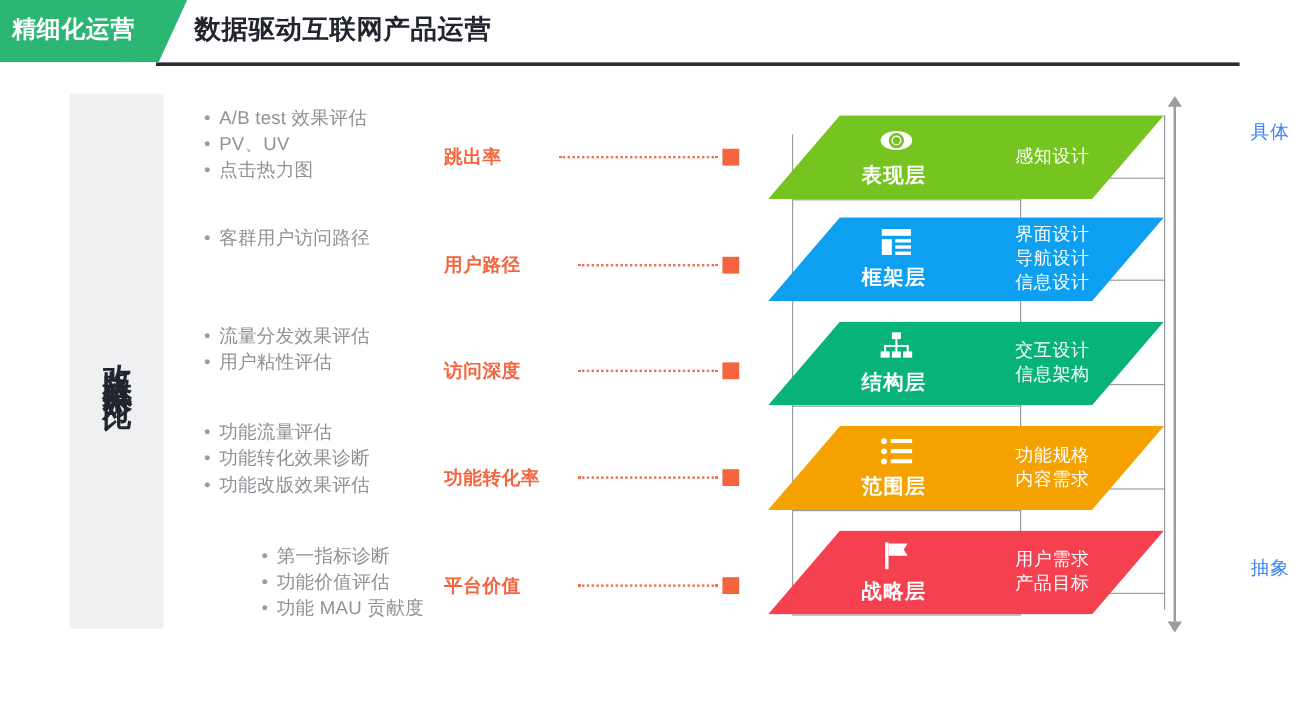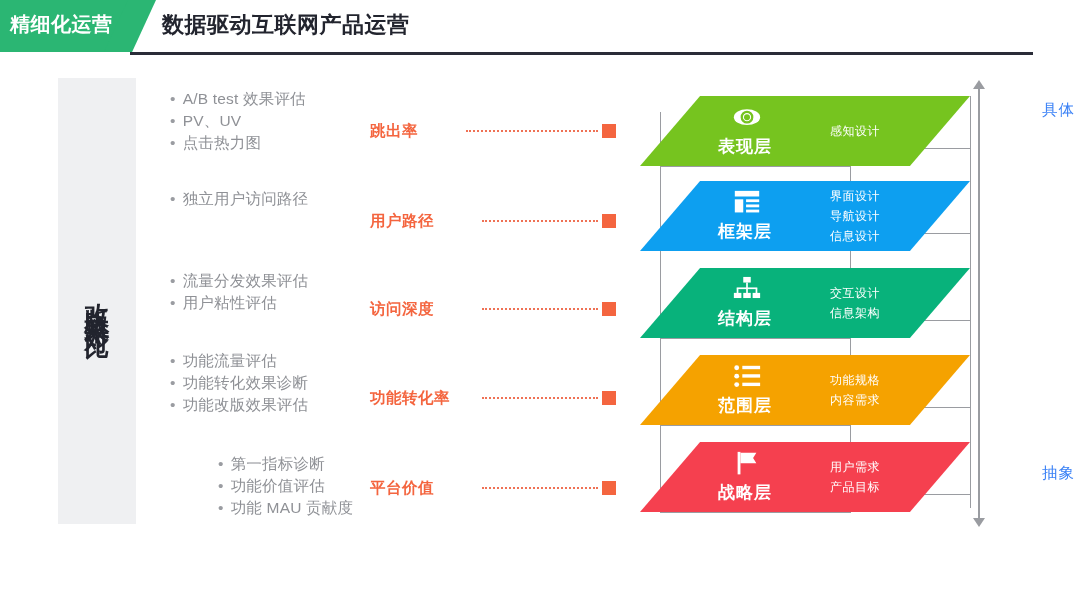"感知设计" .layer .ldesc { font-size: 12px -> 15px; left: 190px -> 206px }
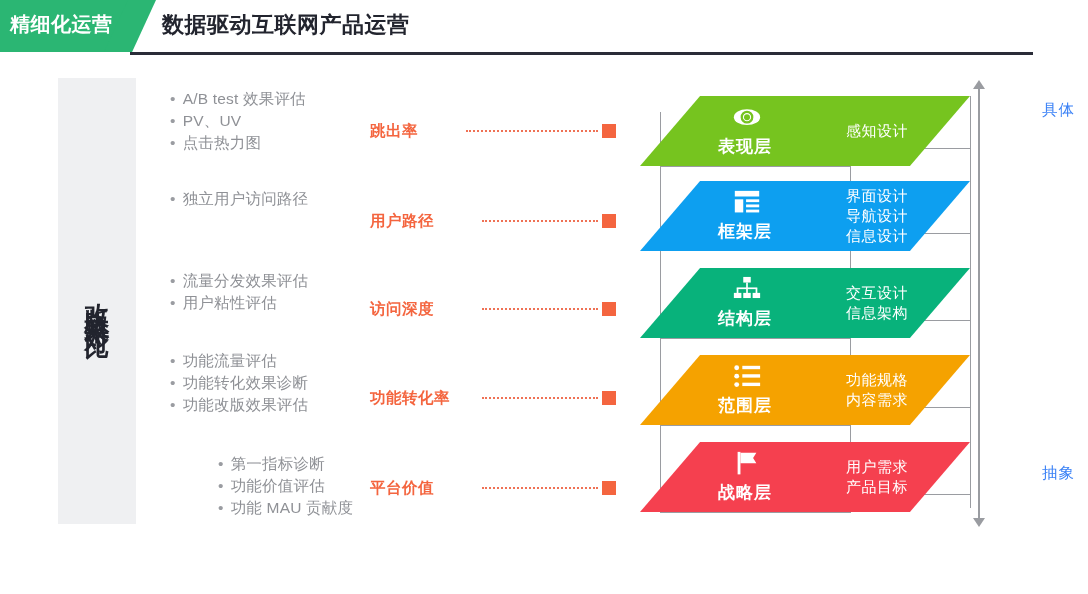"独立用户访问路径" span { text: 独立 -> 客群 }
